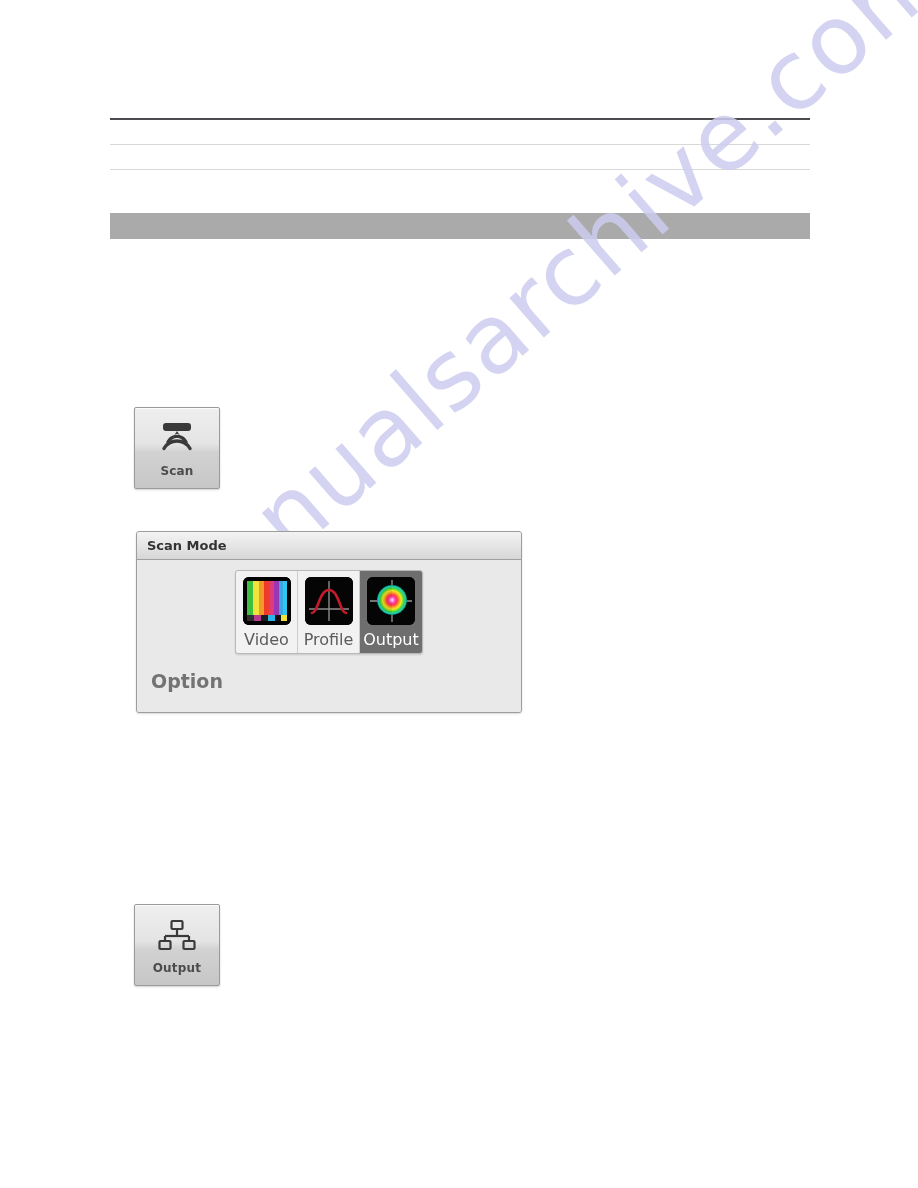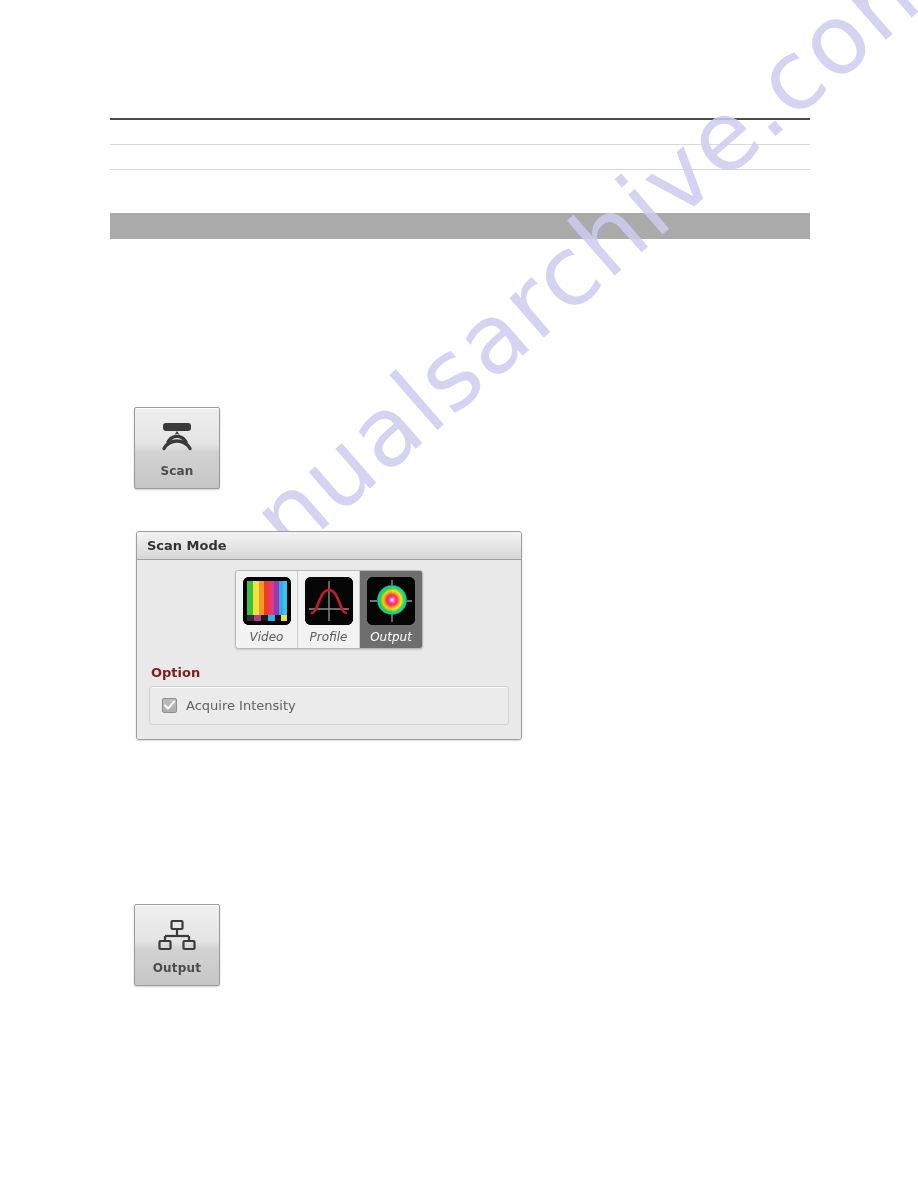"Video" .mode-label { font-size: 12px -> 16px; font-style: italic -> none }
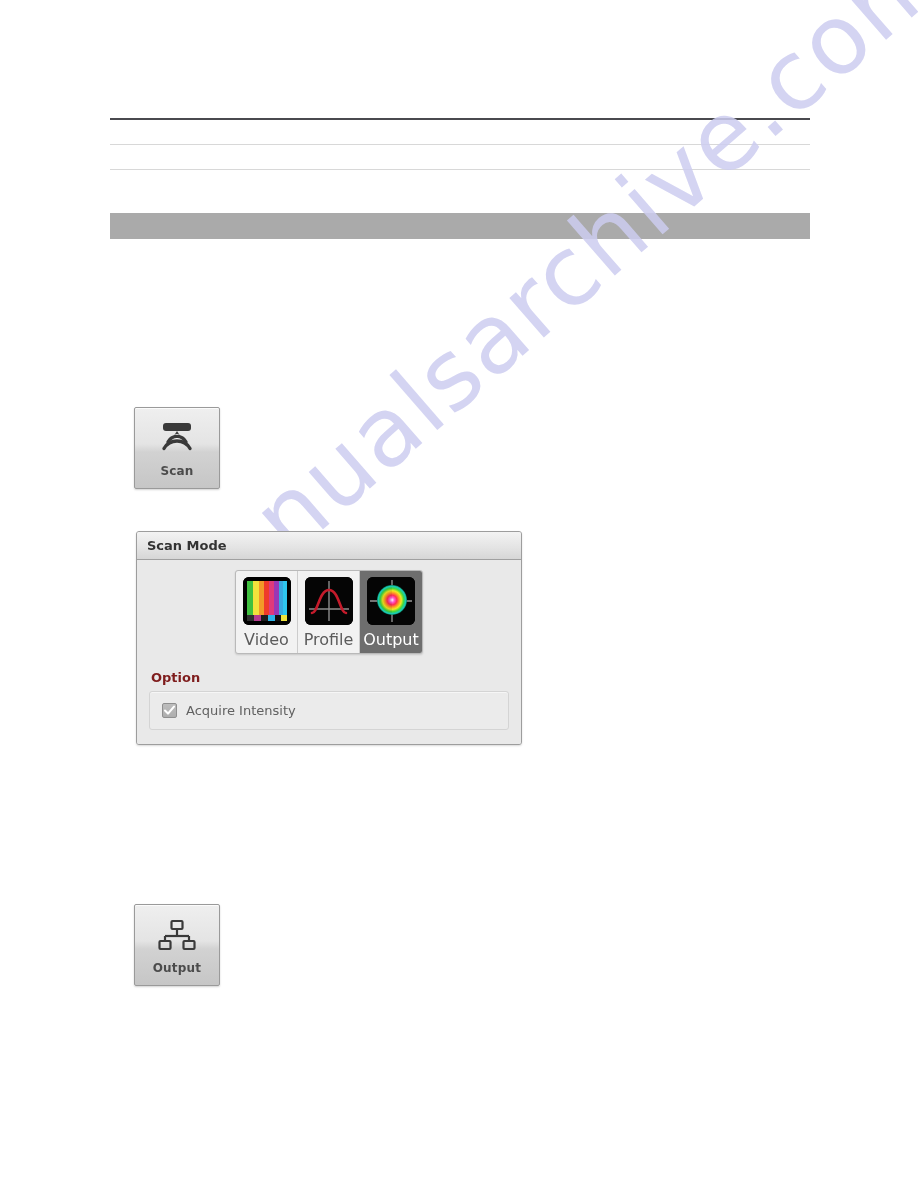"Option" .option-title { color: #7f1d1d -> #737373; font-size: 13px -> 19px }
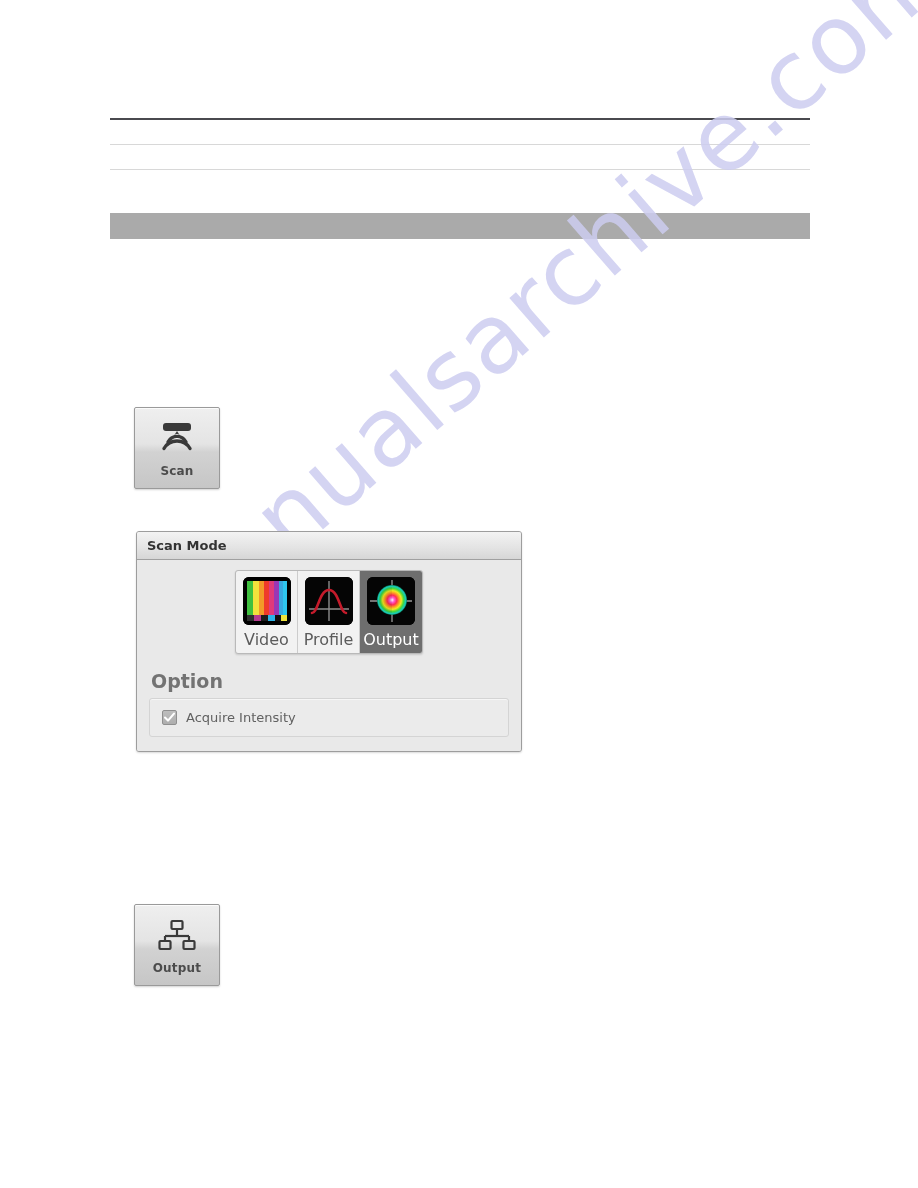"Acquire Intensity" div.option-box { html: <div> <div> <span> <svg> <path></path> </svg> </span> <span>Acquire Intensity</span> </div> </div> -> none }
